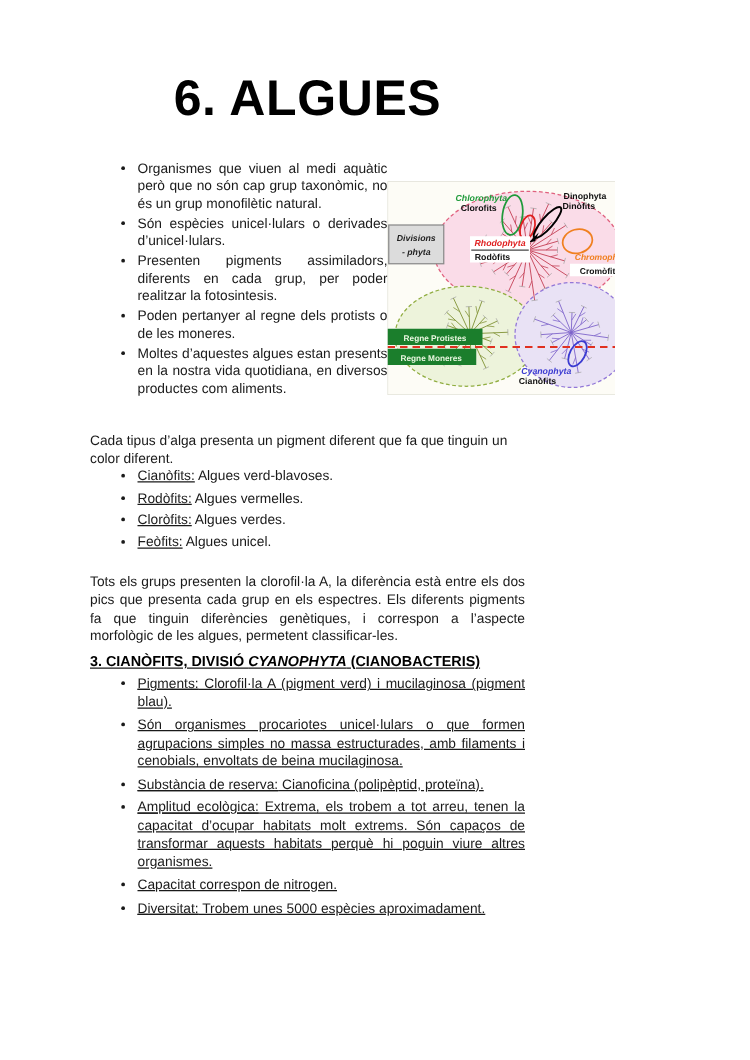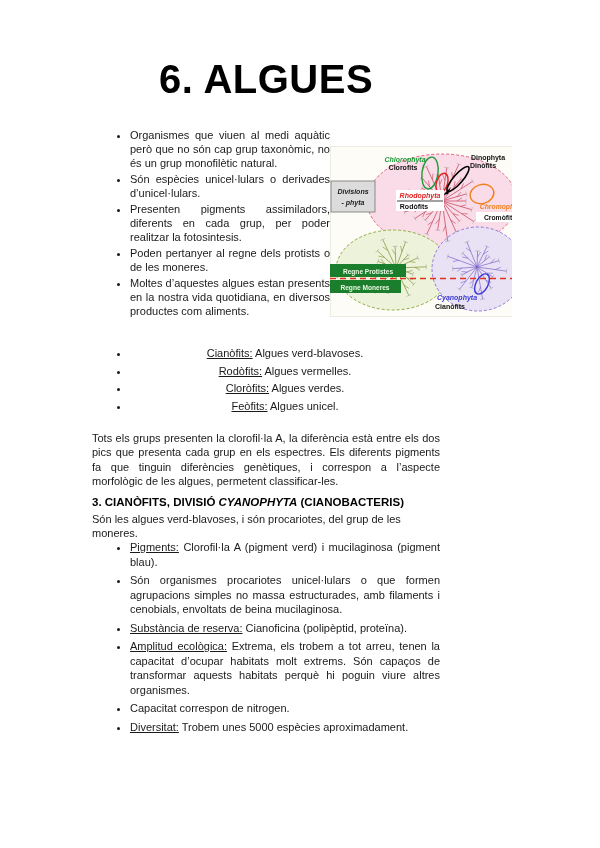"6. ALGUES" .page { margin-left: 20px -> none }
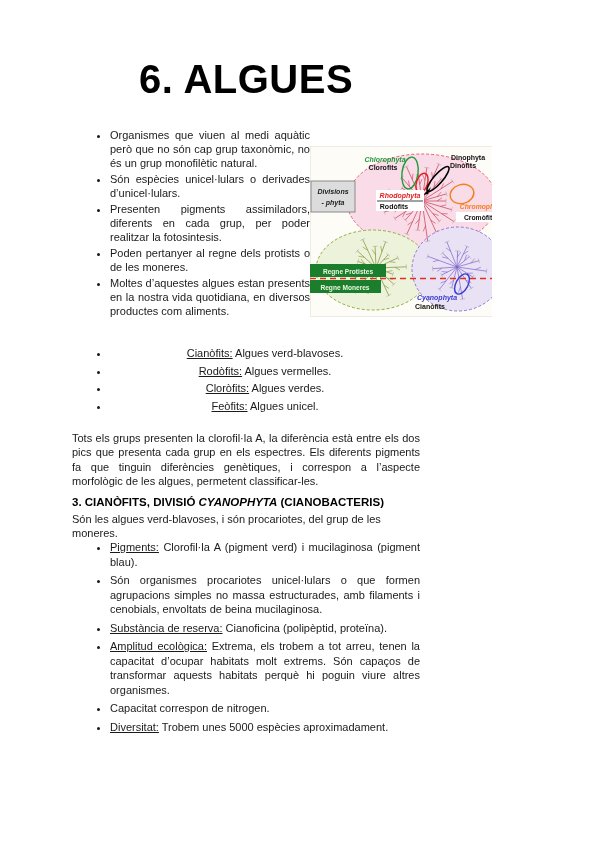"Cada tipus d’alga presenta un" p.para { html: none -> <p>Cada tipus d’alga presenta un pigment diferent que fa que tinguin un color diferent.</p> }
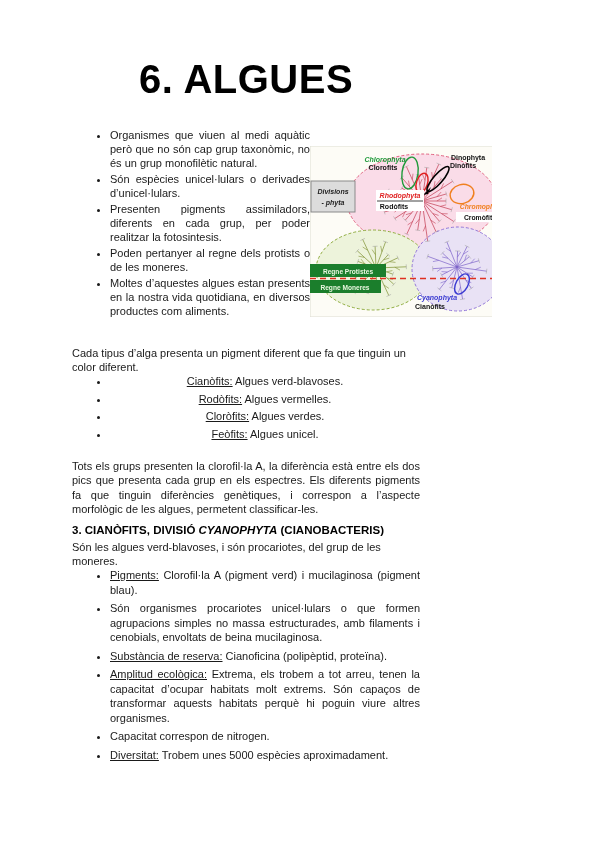"Cianòfits: Algues verd-blavoses." .sec2-list { text-align: center -> none }
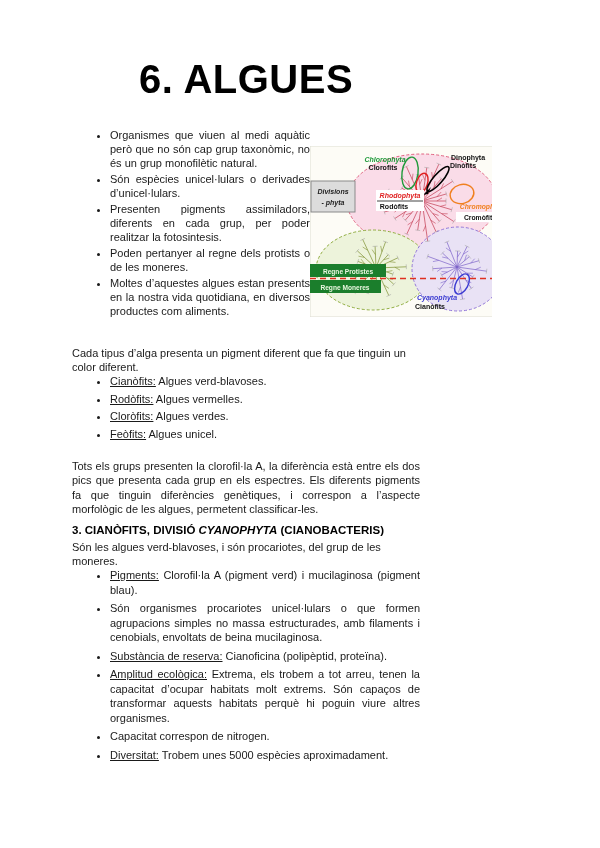"3. CIANÒFITS, DIVISIÓ CYANOPHYTA" .sec3 { text-decoration: none -> underline }
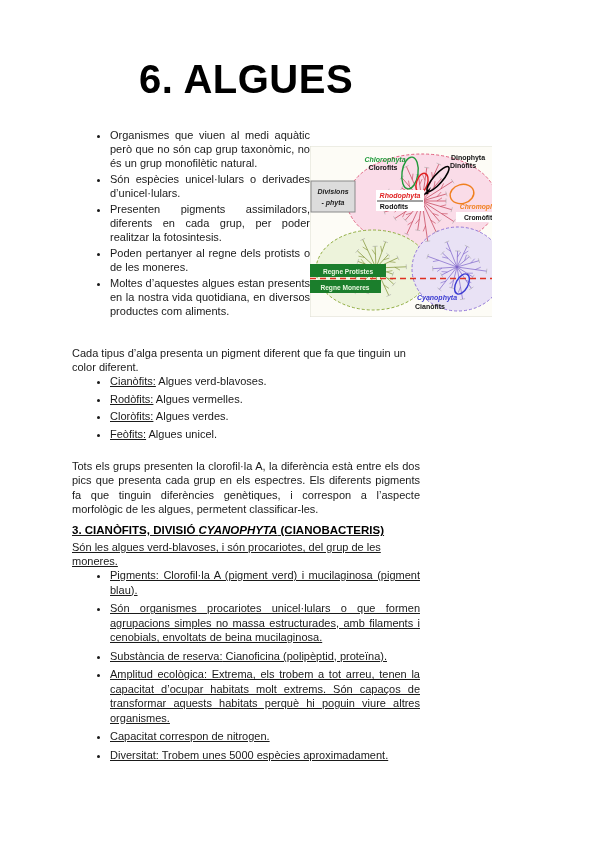"Són les algues verd-blavoses, i" p.para { html: <p>Són les algues verd-blavoses, i són procariotes, del grup de les moneres.</p> -> none }
